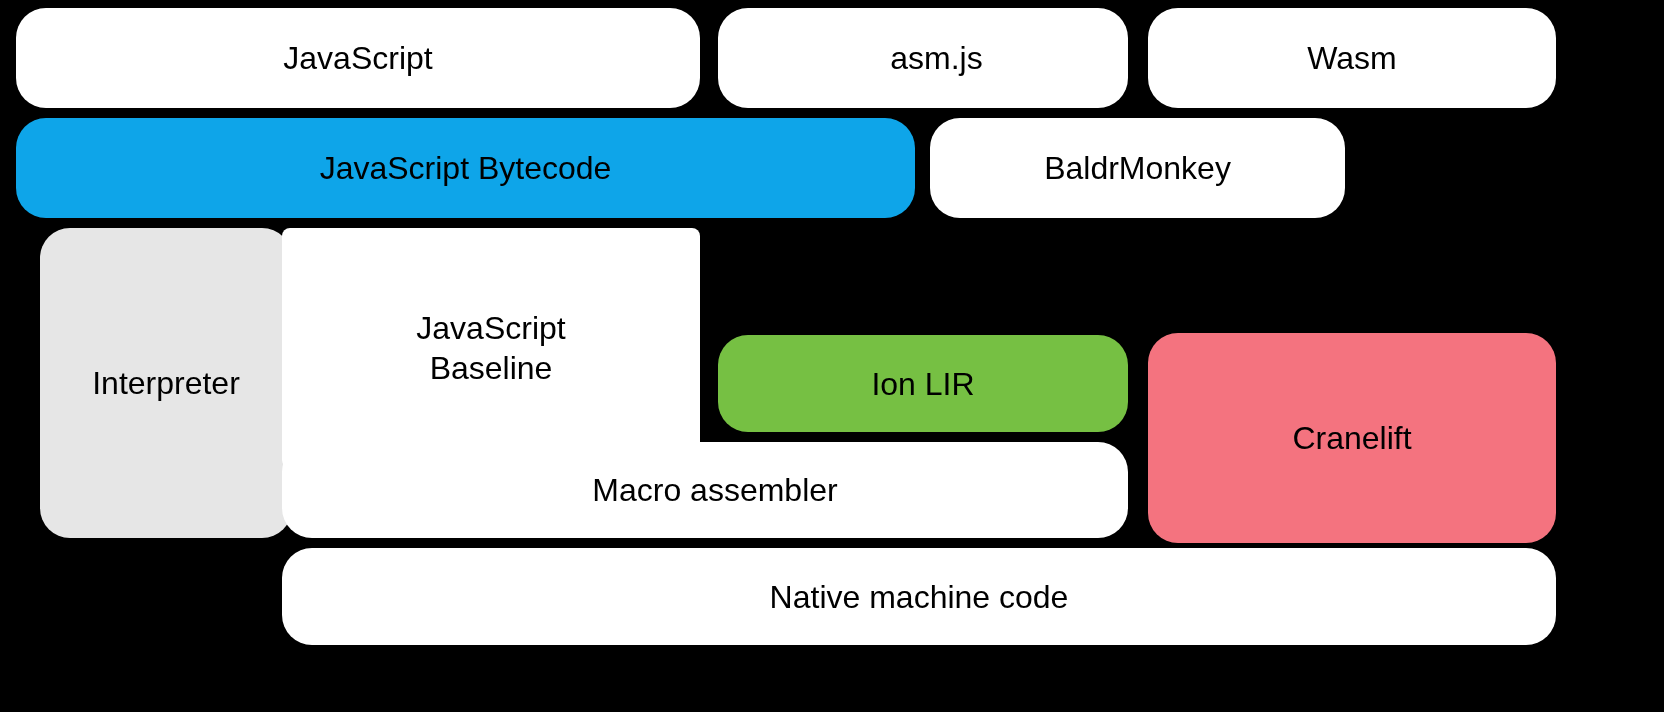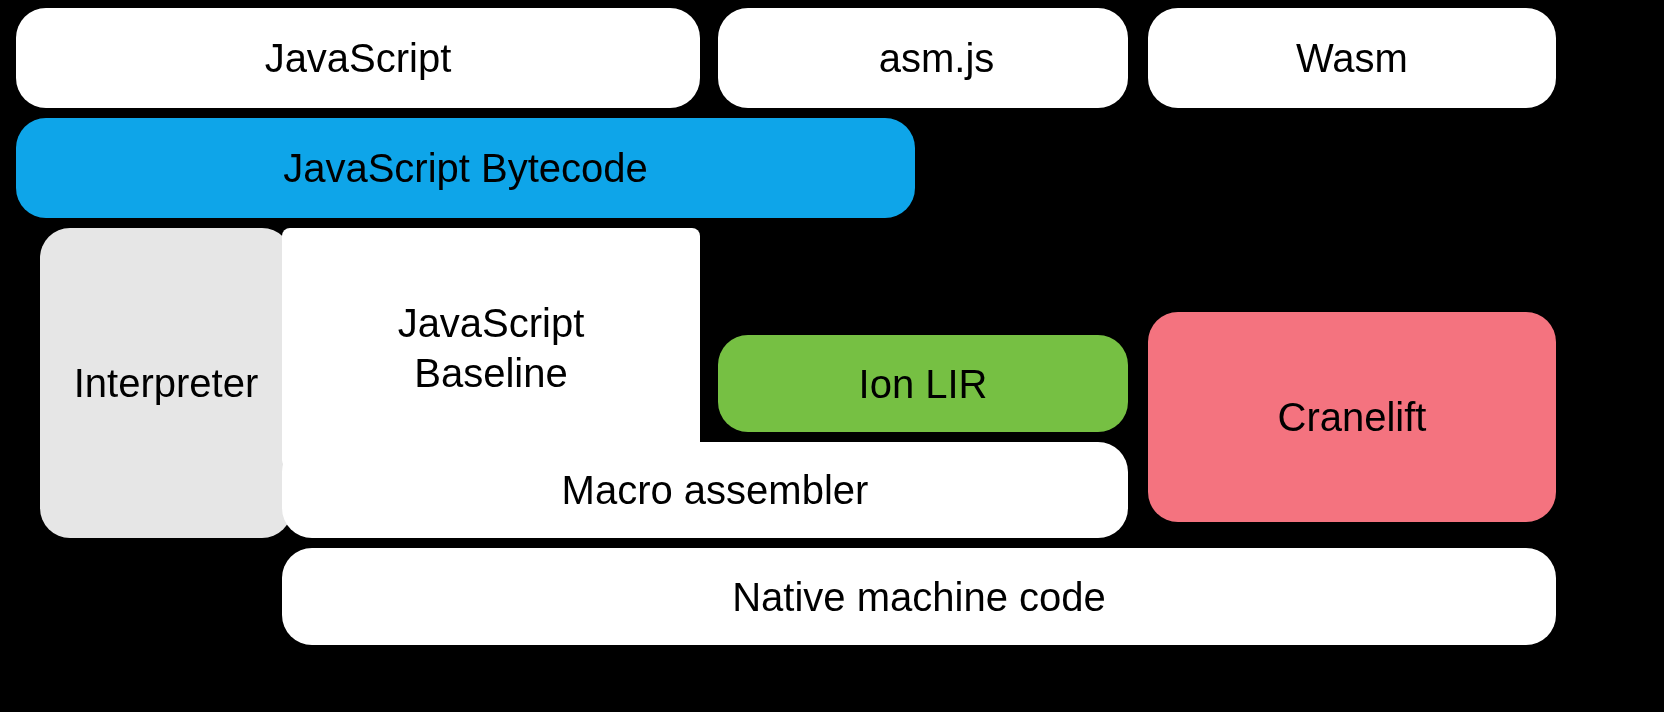"JavaScript" .box { font-size: 40px -> 32px }
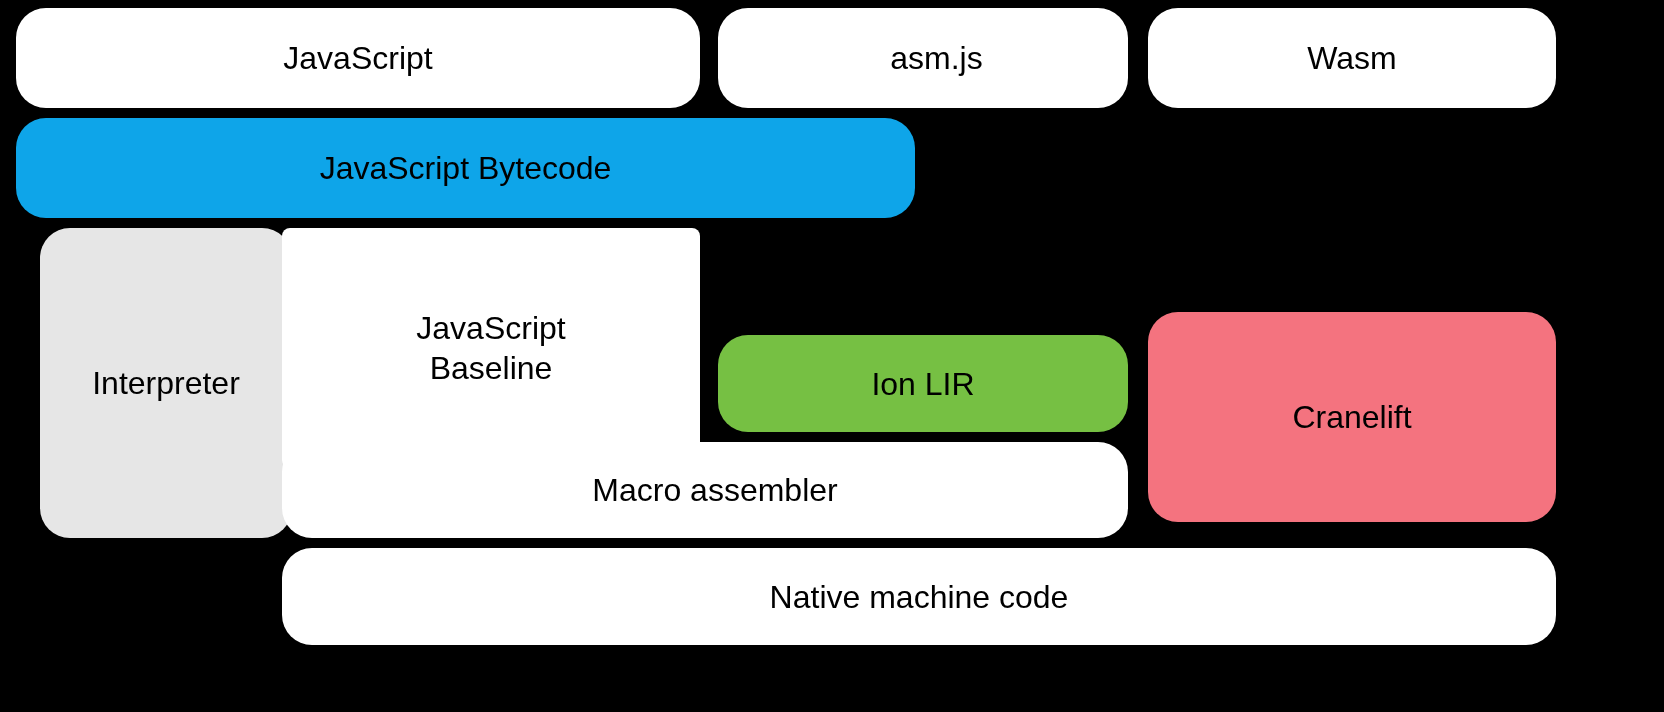"BaldrMonkey" div.box { html: none -> <div> <span>BaldrMonkey</span> </div> }
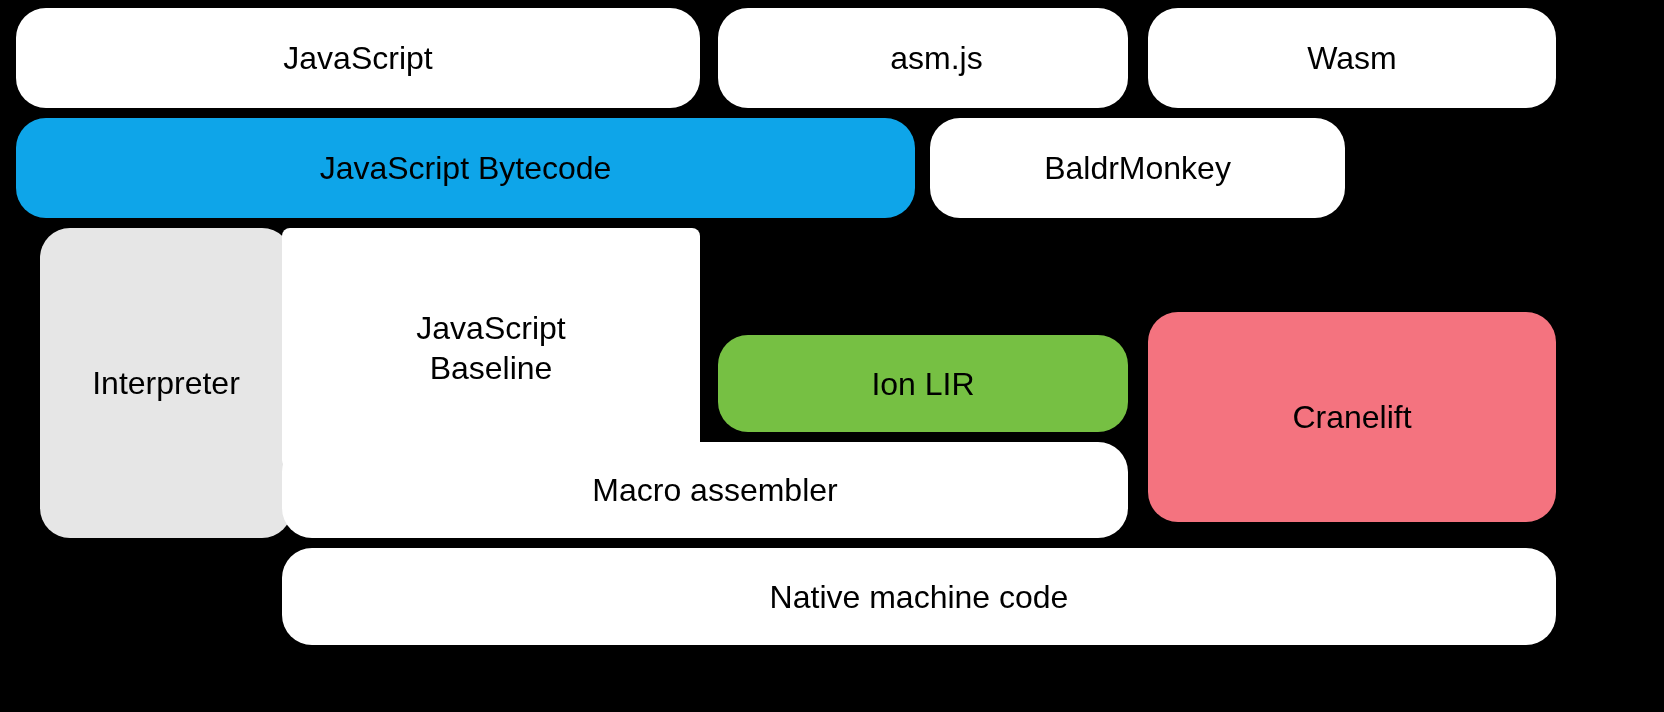"Cranelift" #box-cranelift { top: 312px -> 333px }
